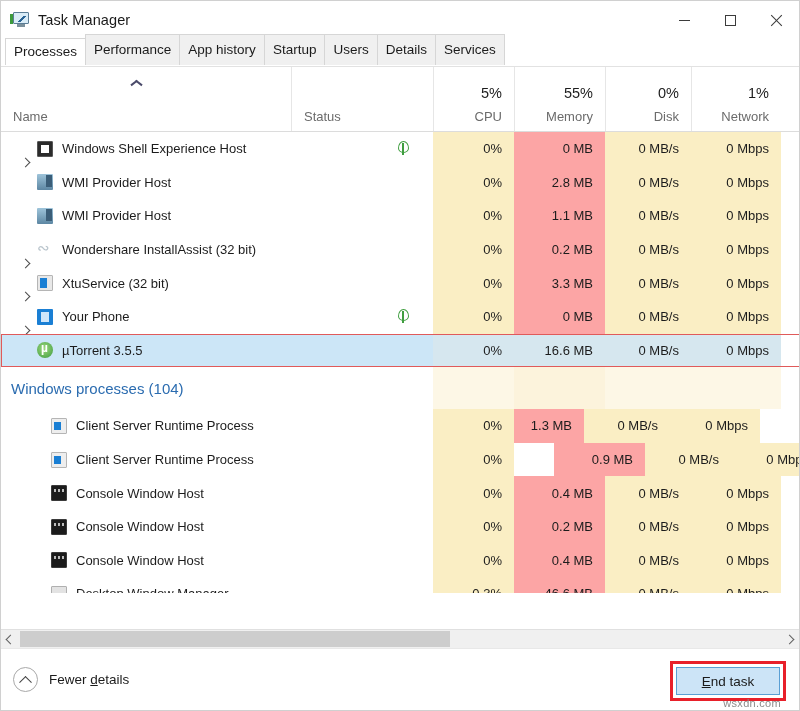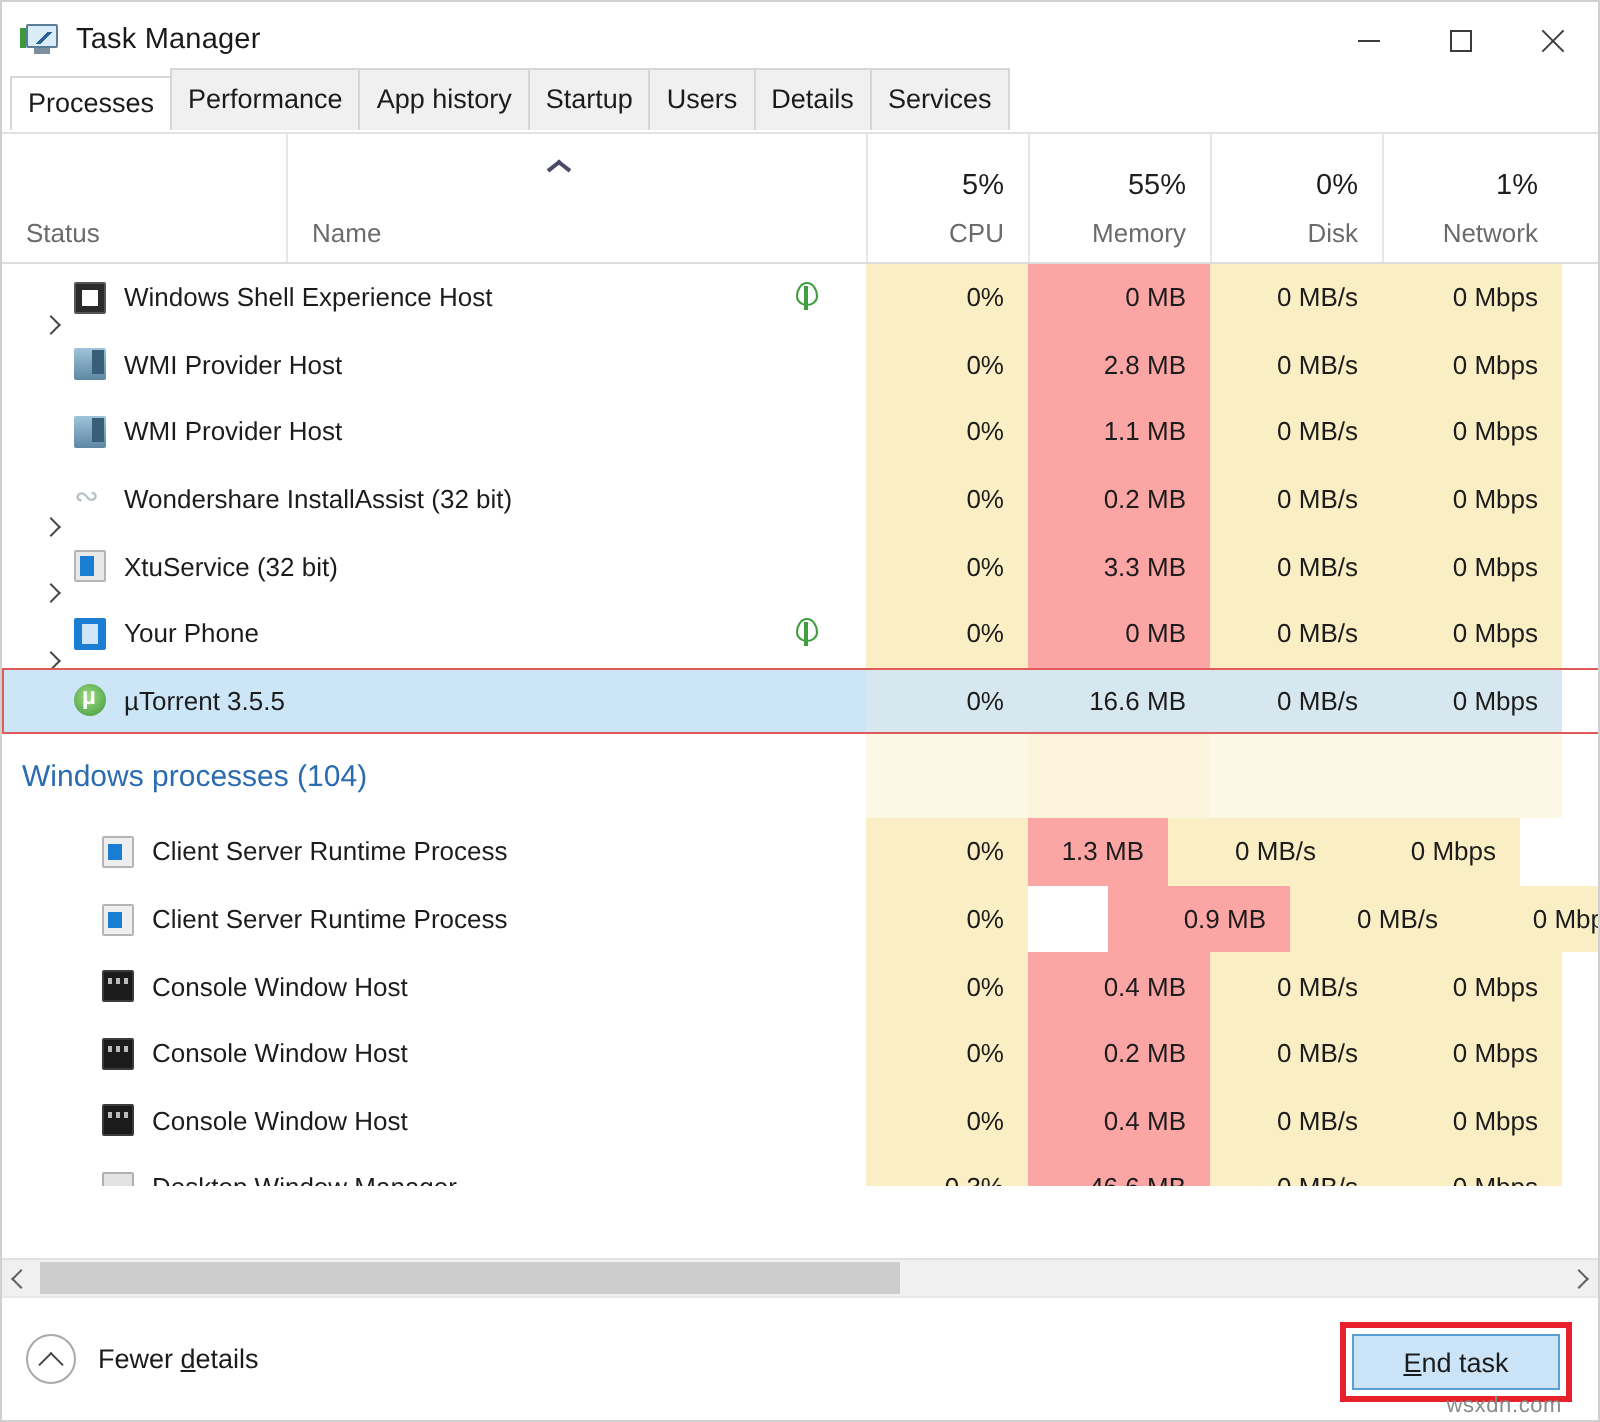"Status" div.ch { order: before "Name" -> after "Name" }
